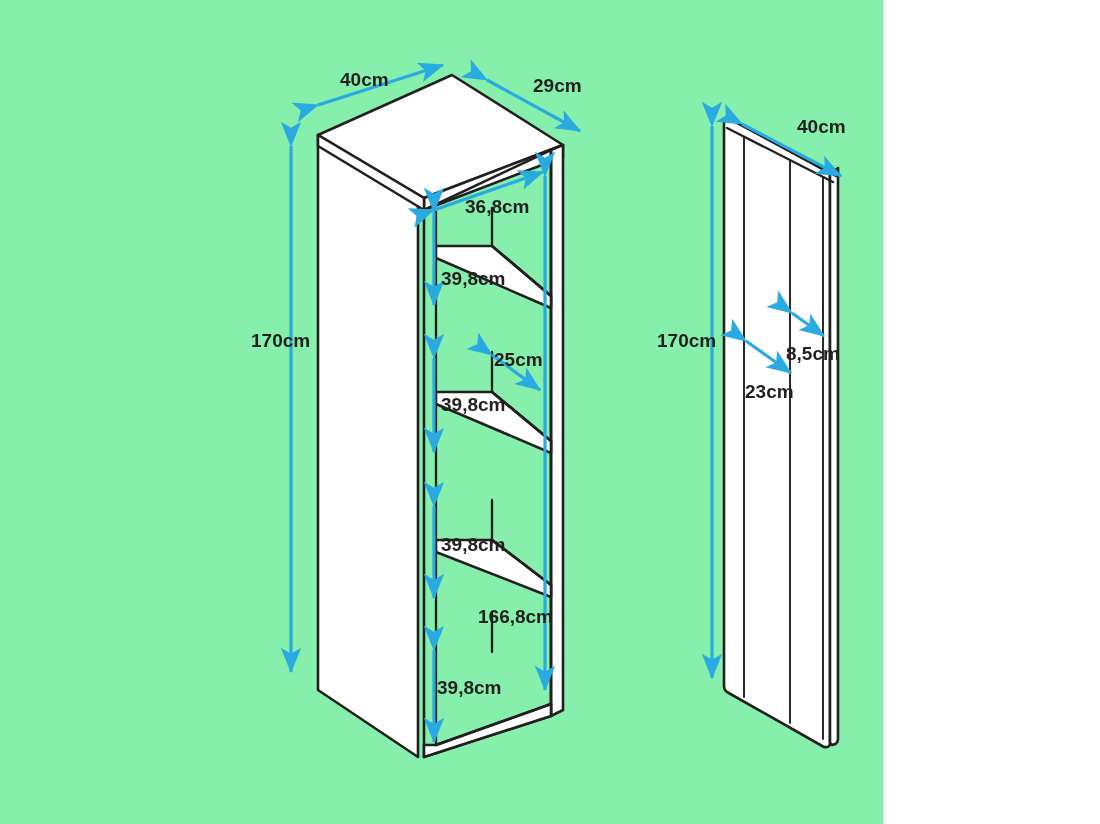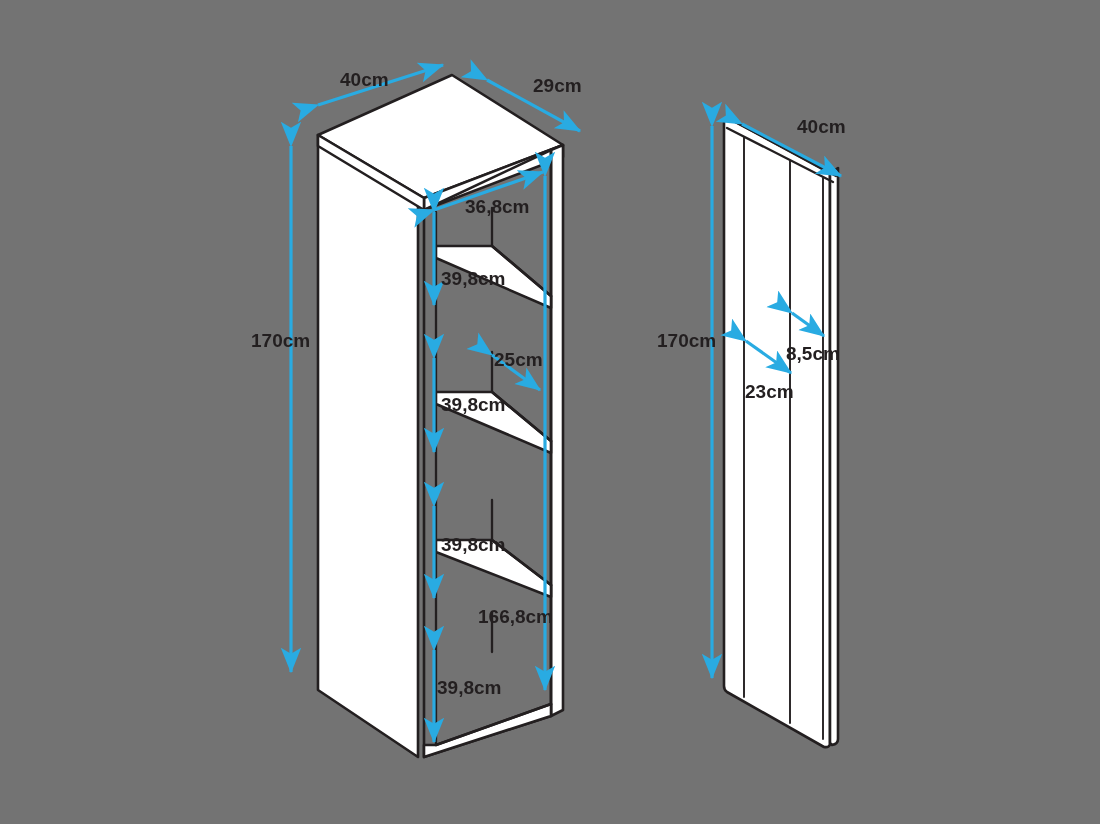"40cm" #sheet { background: #737373 -> #86efac; width: 1100px -> 883px }
